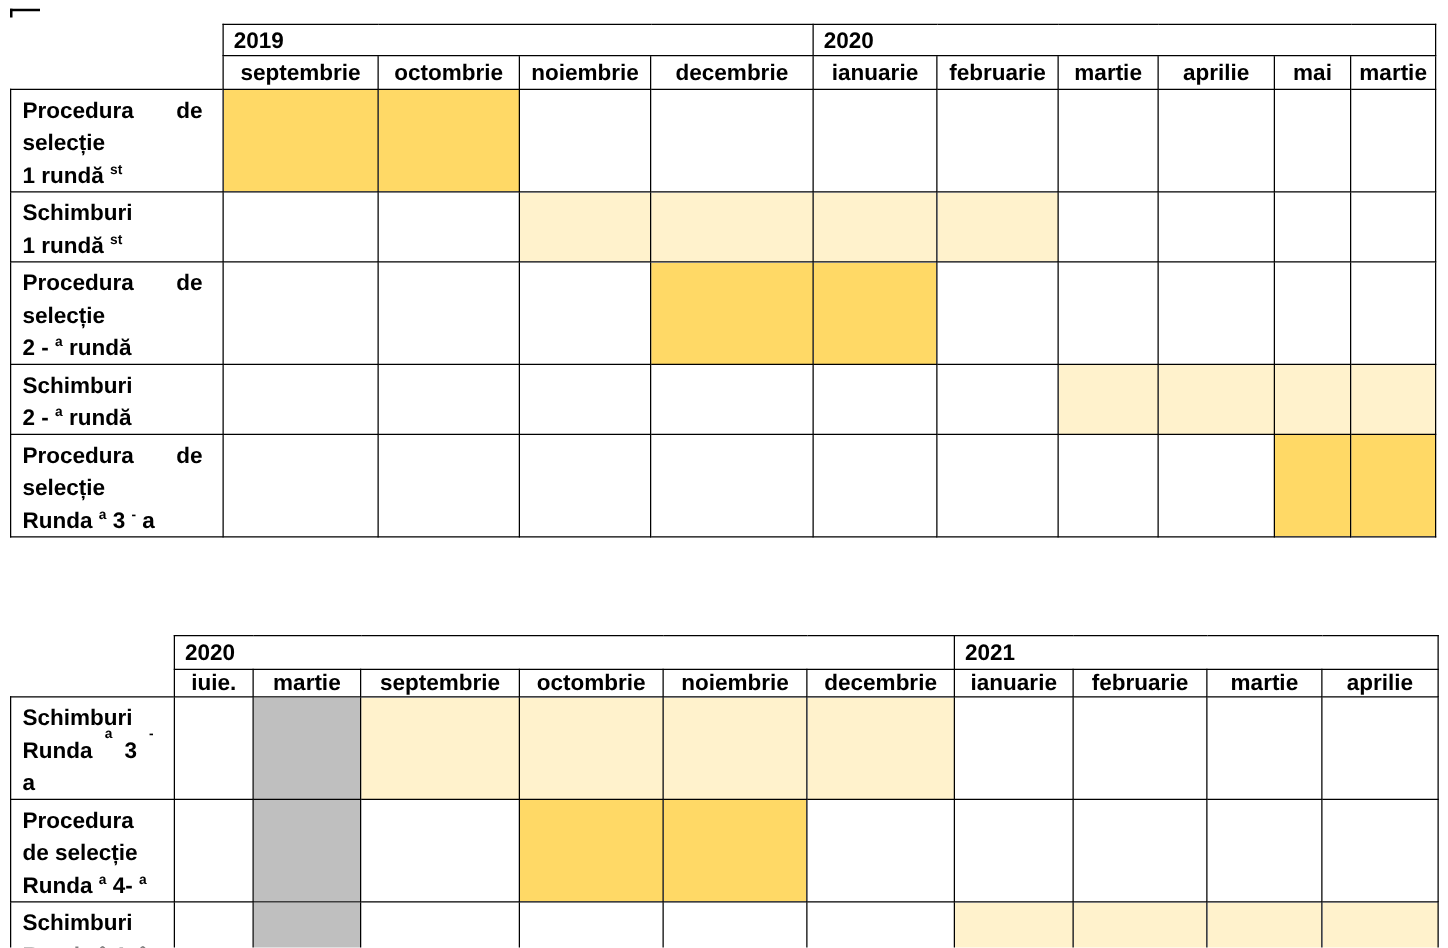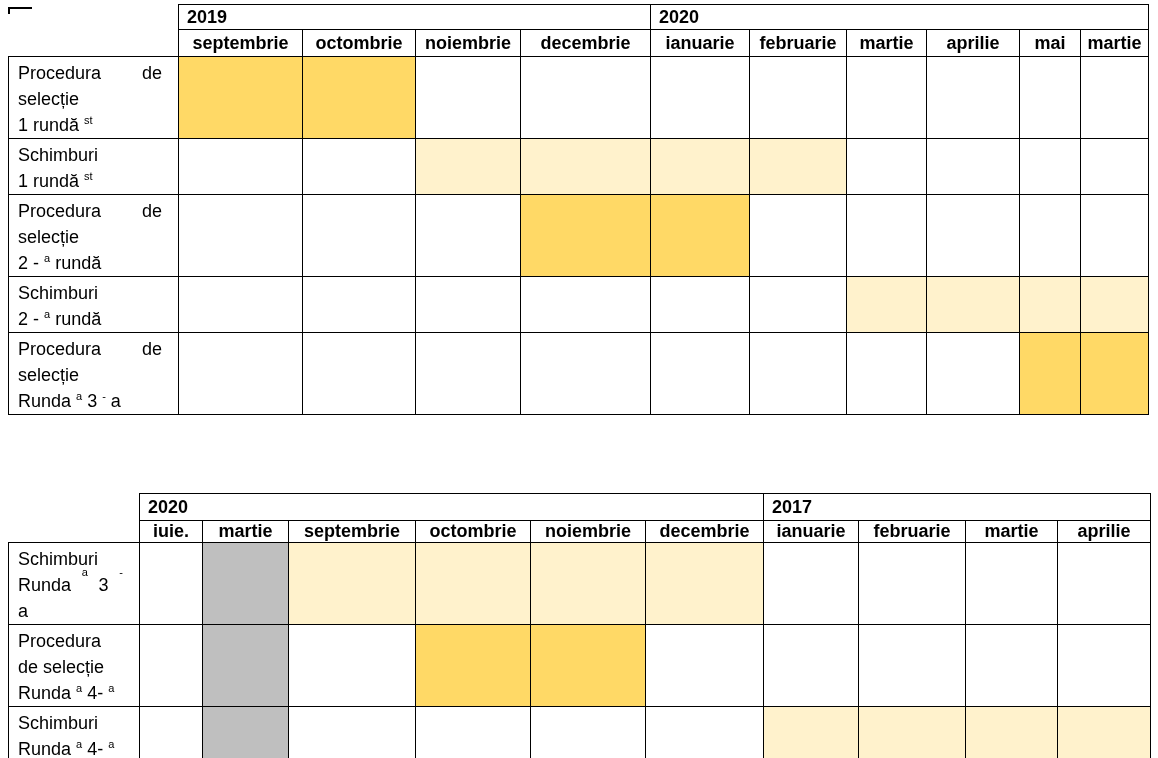"2019" div.table-slot { margin-top: 4px -> 19px }
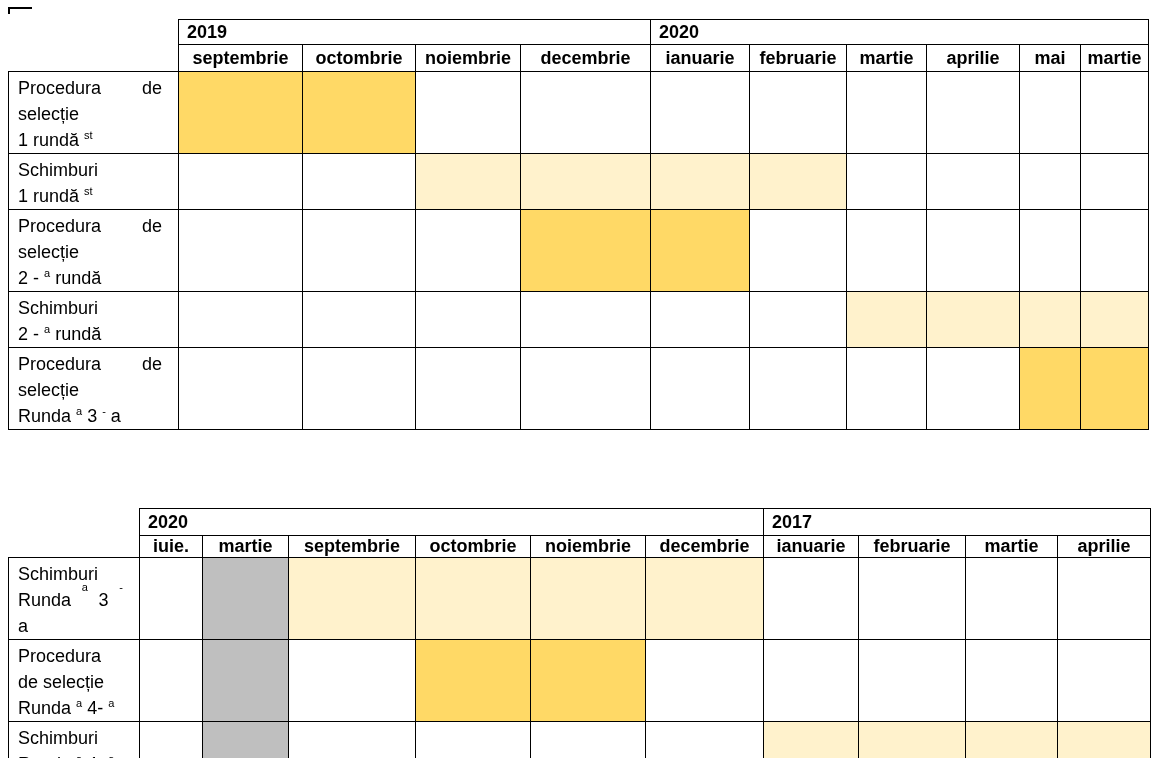"Procedura" .line { font-weight: none -> bold }
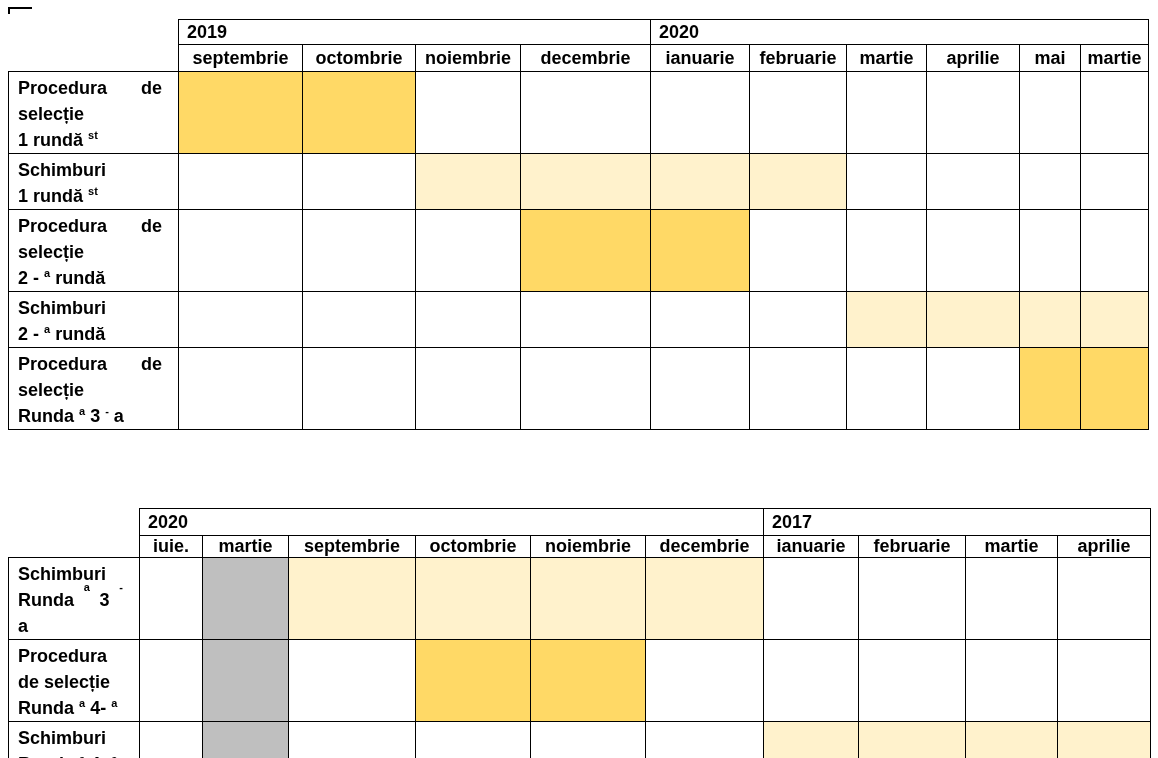"2017" td.year { text: 2017 -> 2021 }
